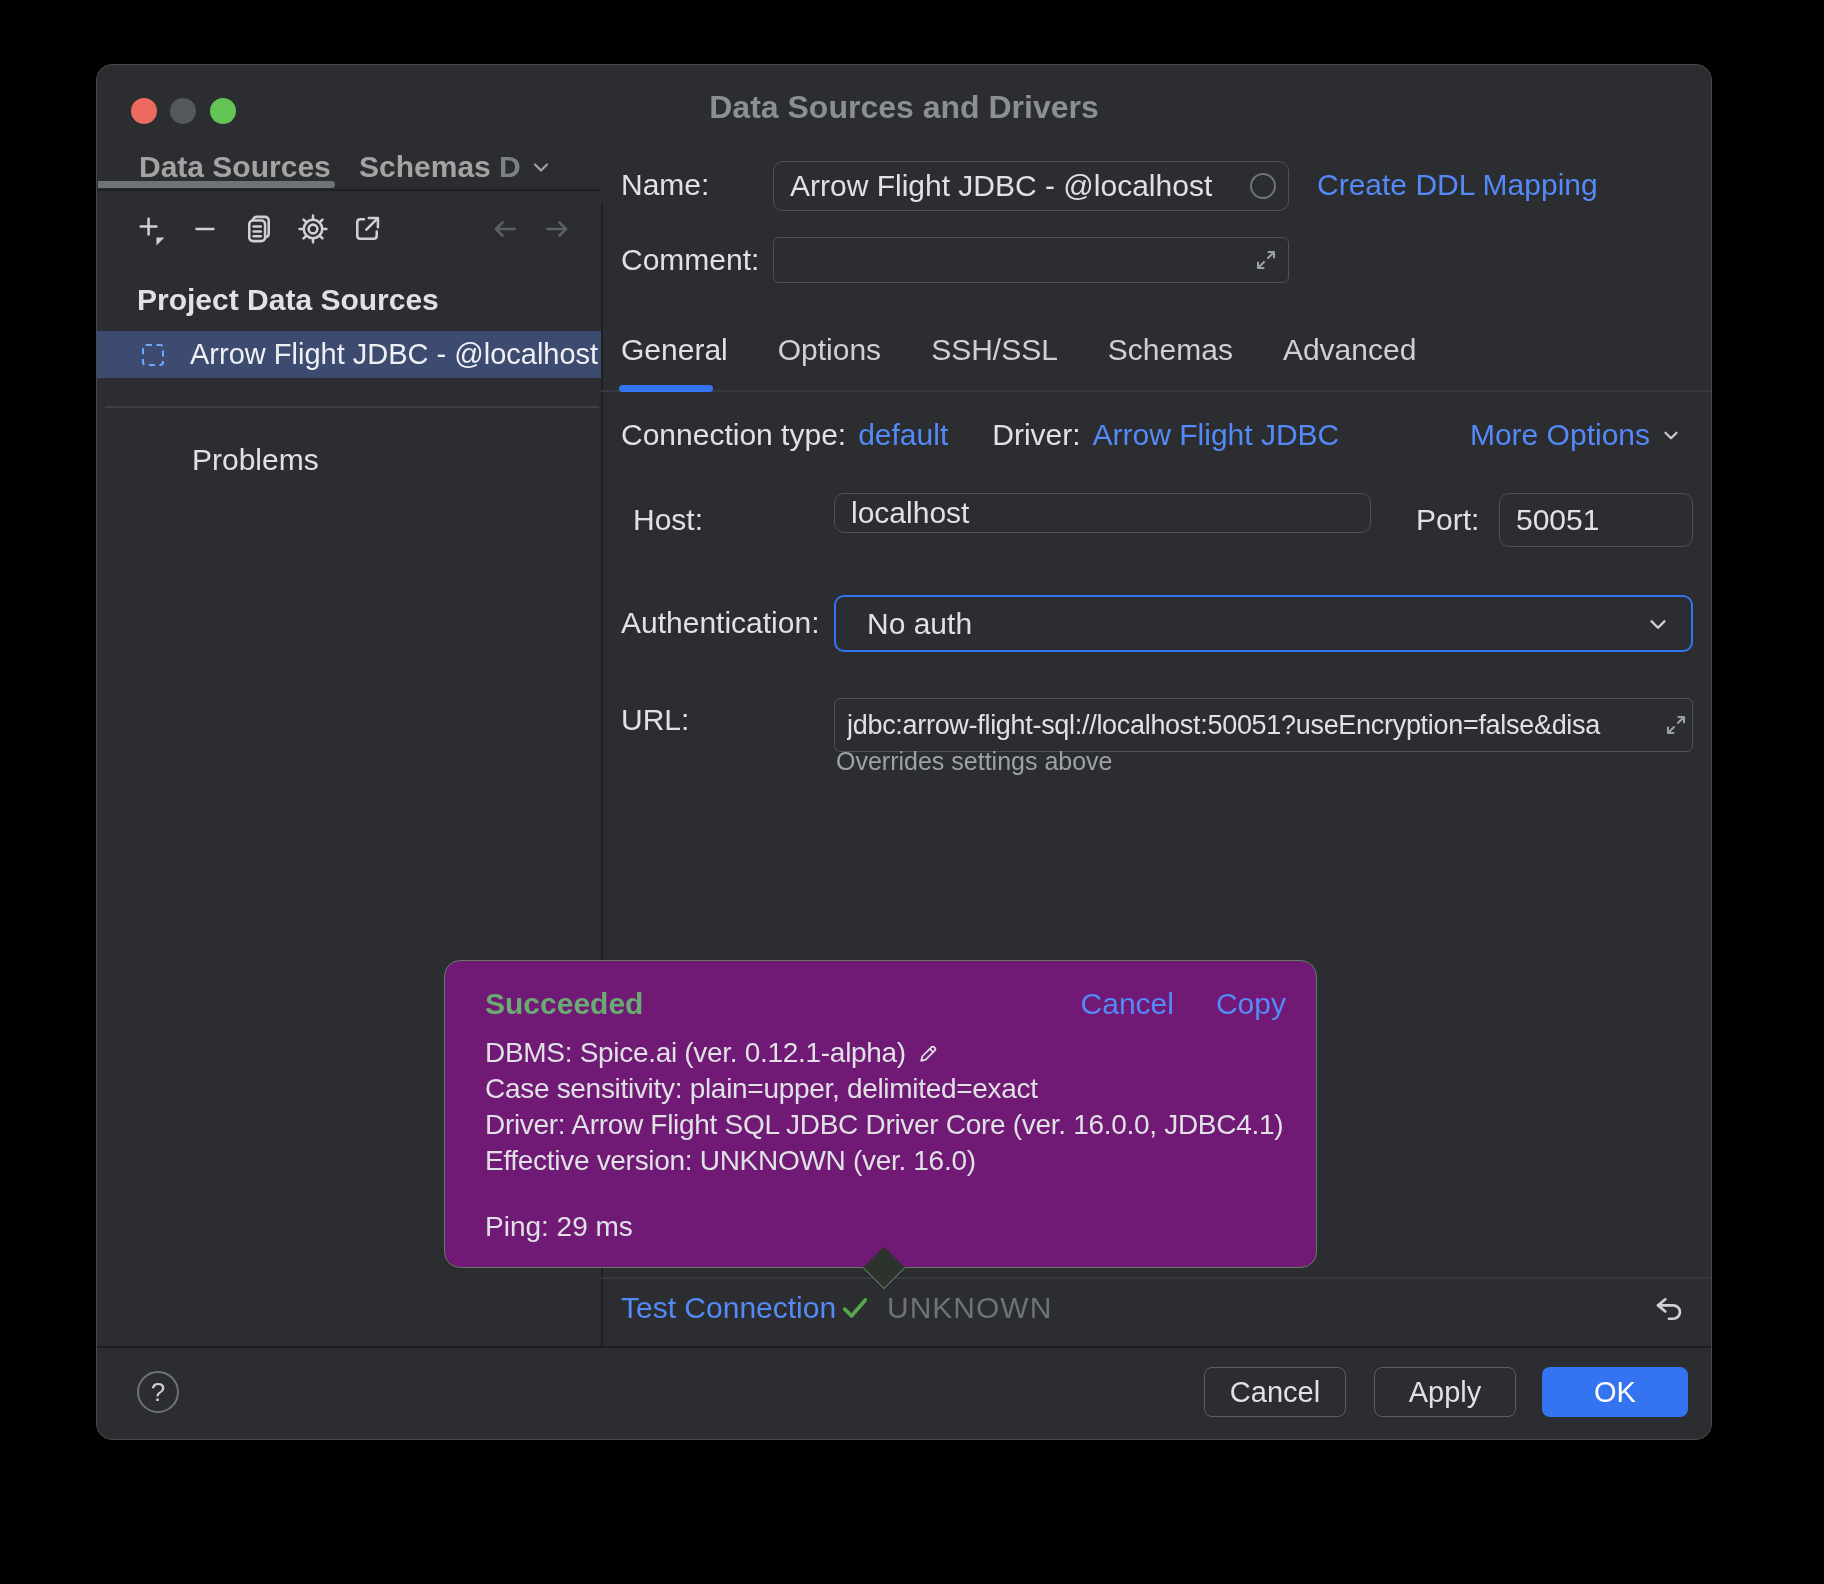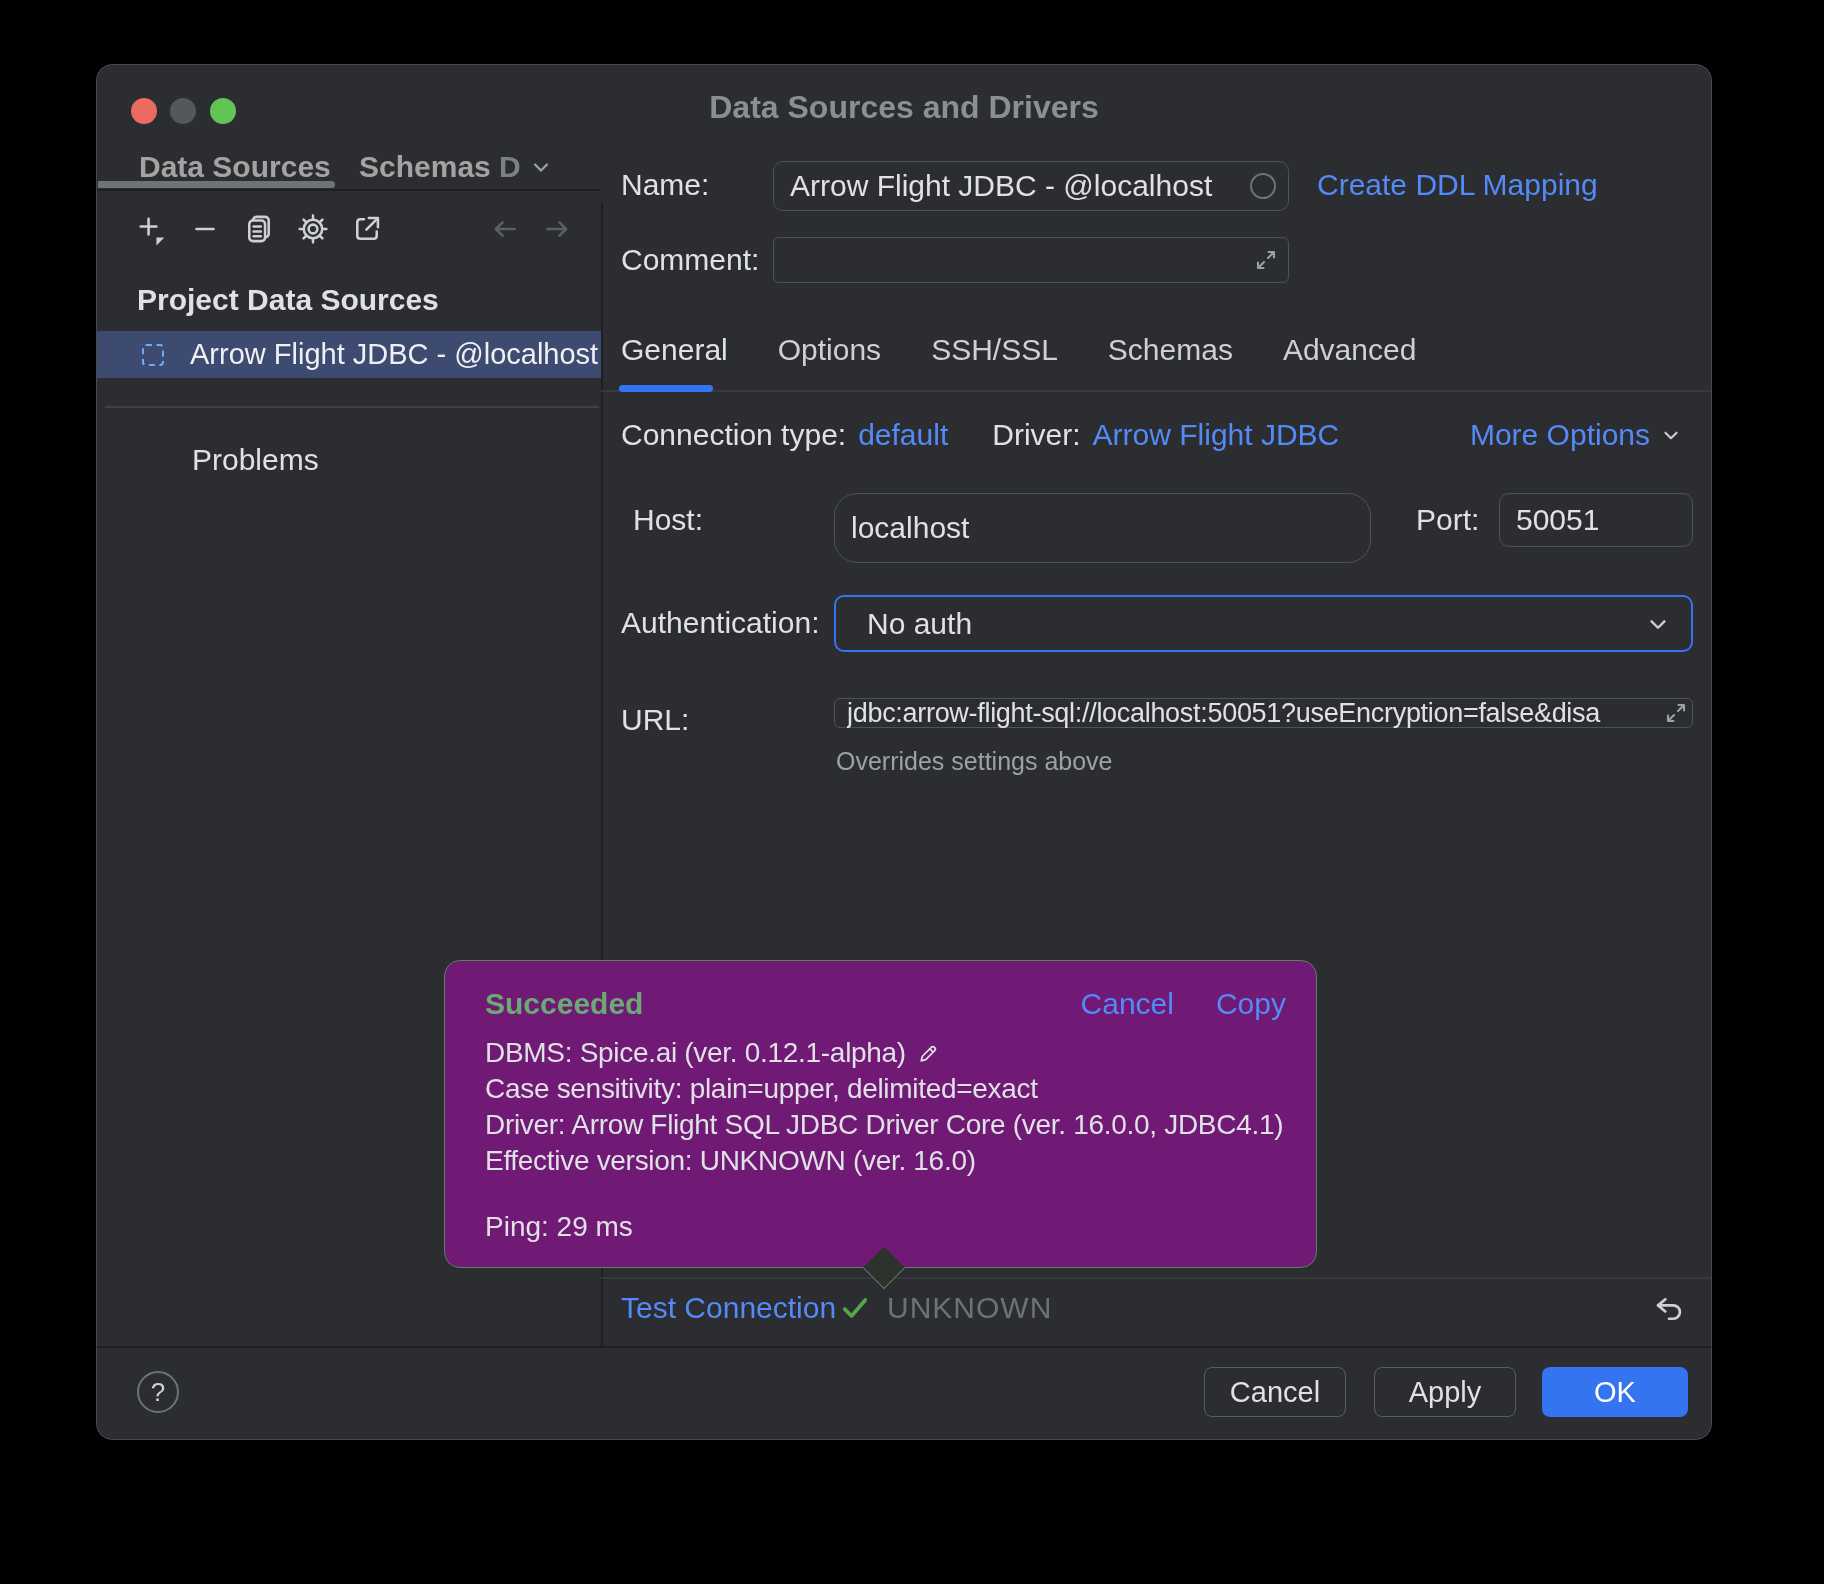"localhost" div.box { border-radius: 23px -> none; height: 70px -> 40px }
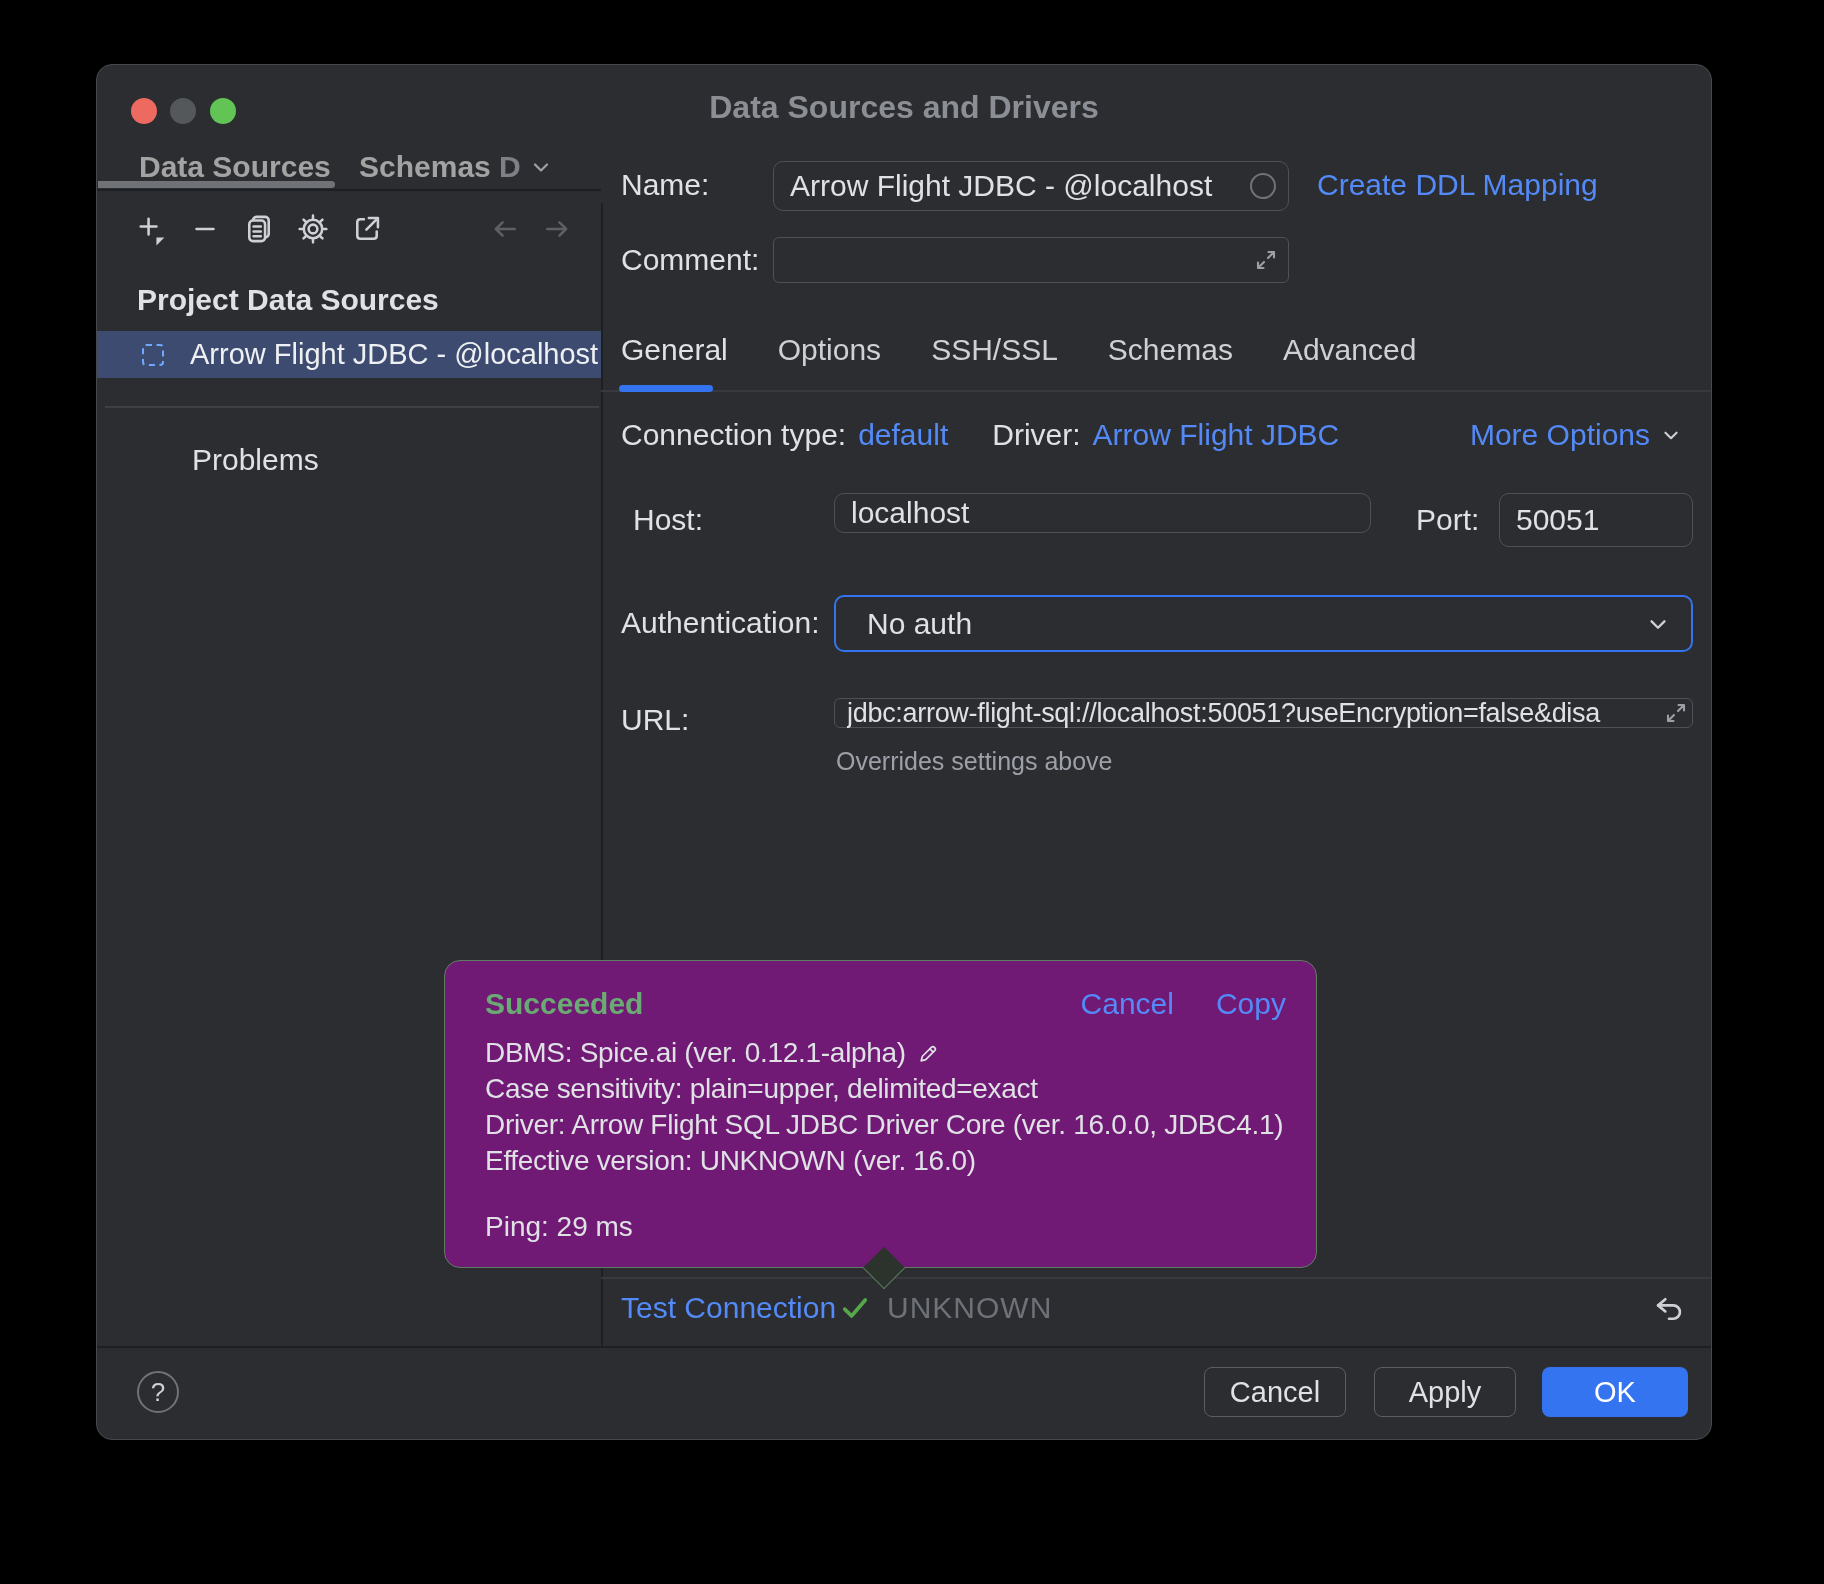"jdbc:arrow-flight-sql://localhost:50051?" div.box { height: 30px -> 54px }
